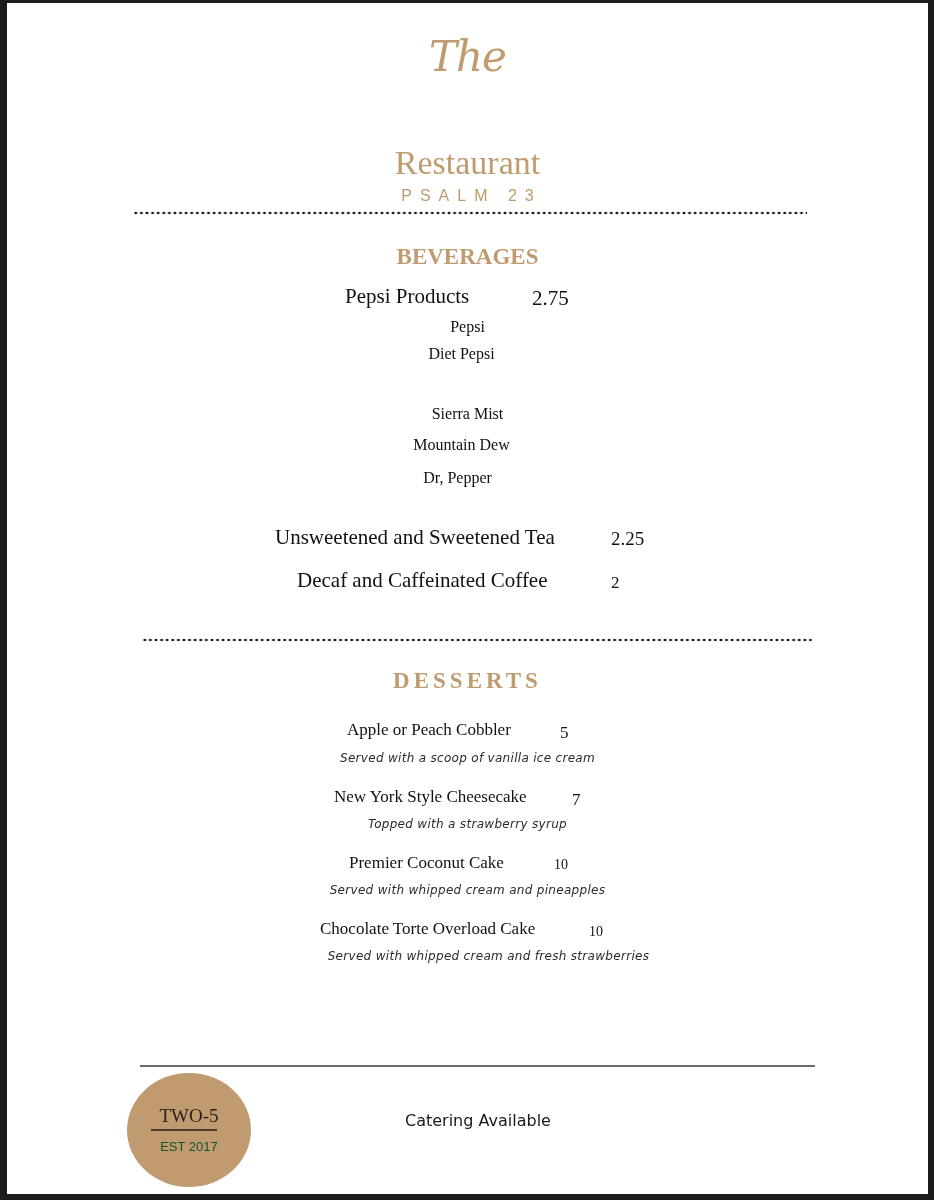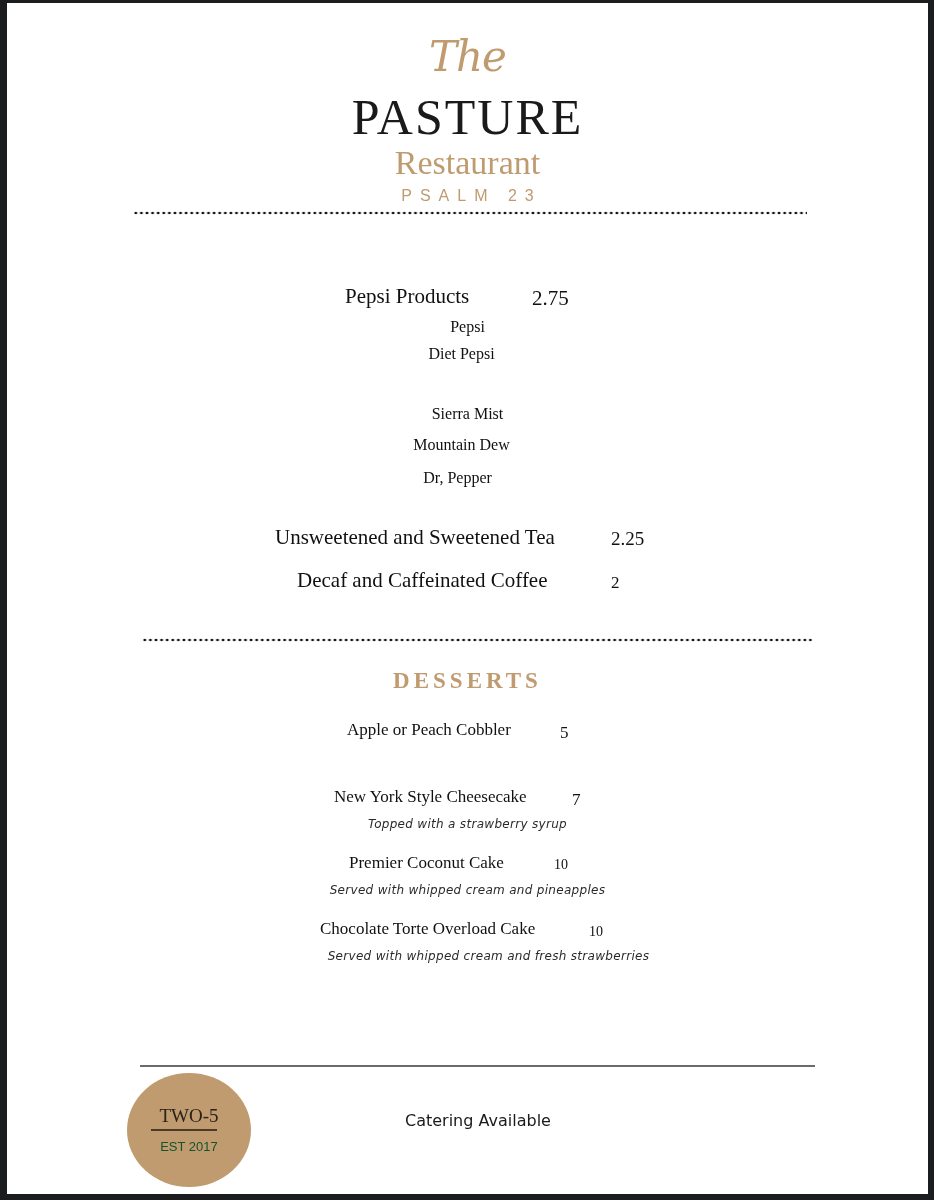"PASTURE" div.abs { html: <div>PASTURE</div> -> none }
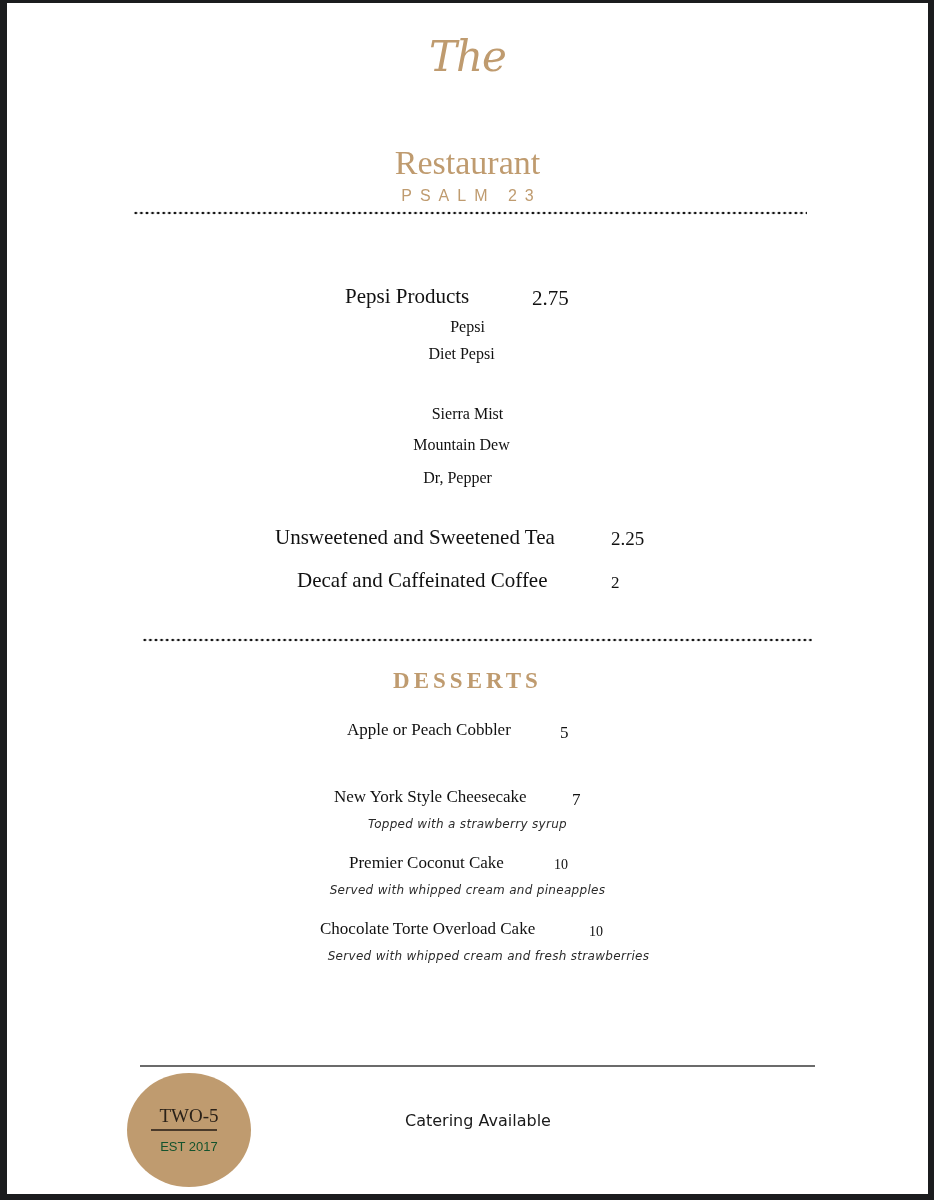"BEVERAGES" div.abs { html: none -> <div>BEVERAGES</div> }
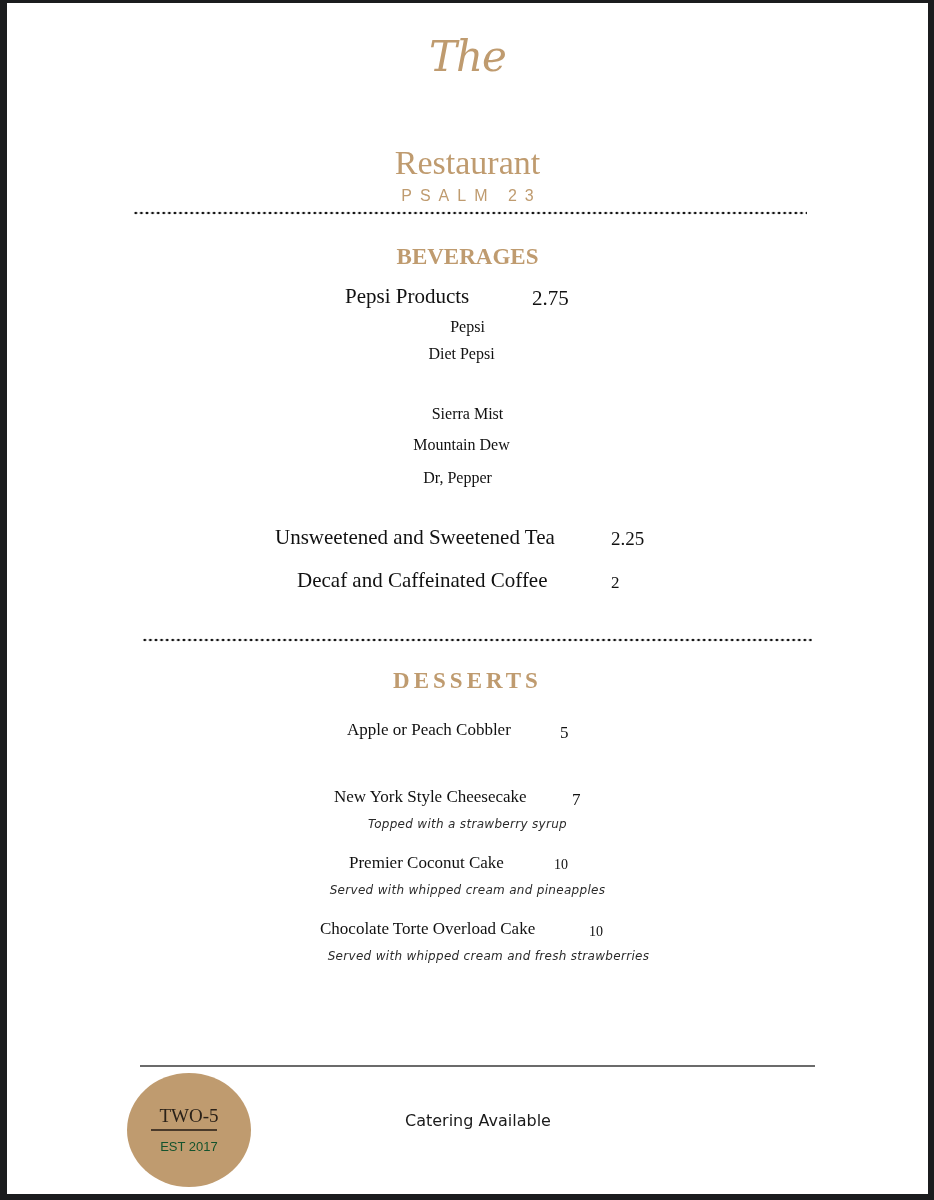"Served with a scoop of" div.abs { html: none -> <div>Served with a scoop of vanilla ice cream</div> }
